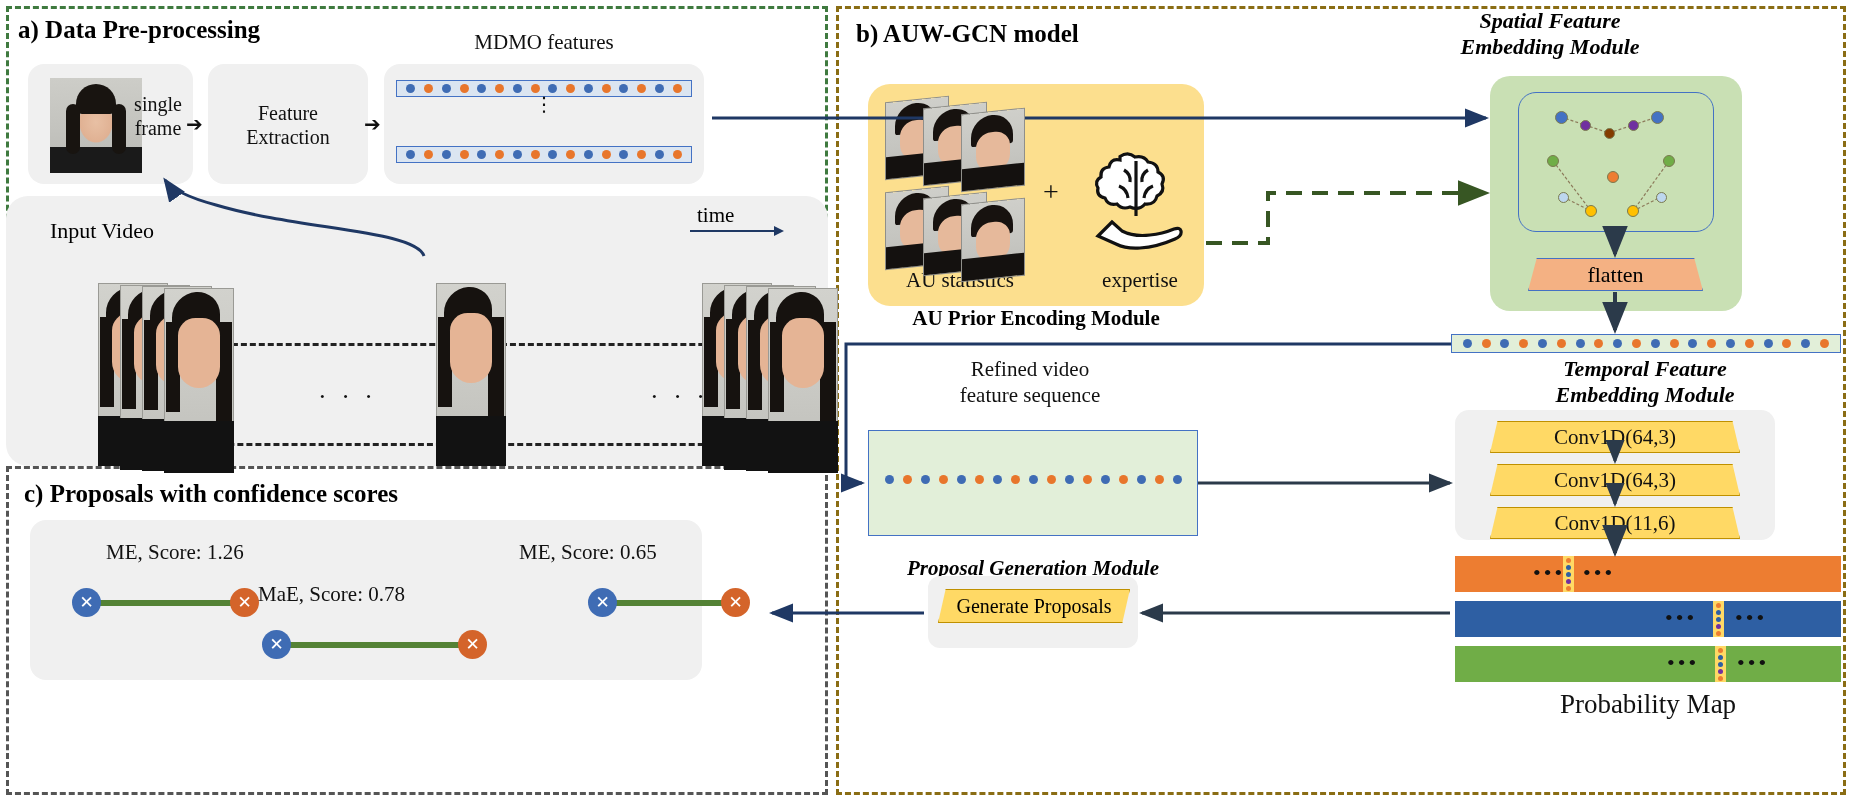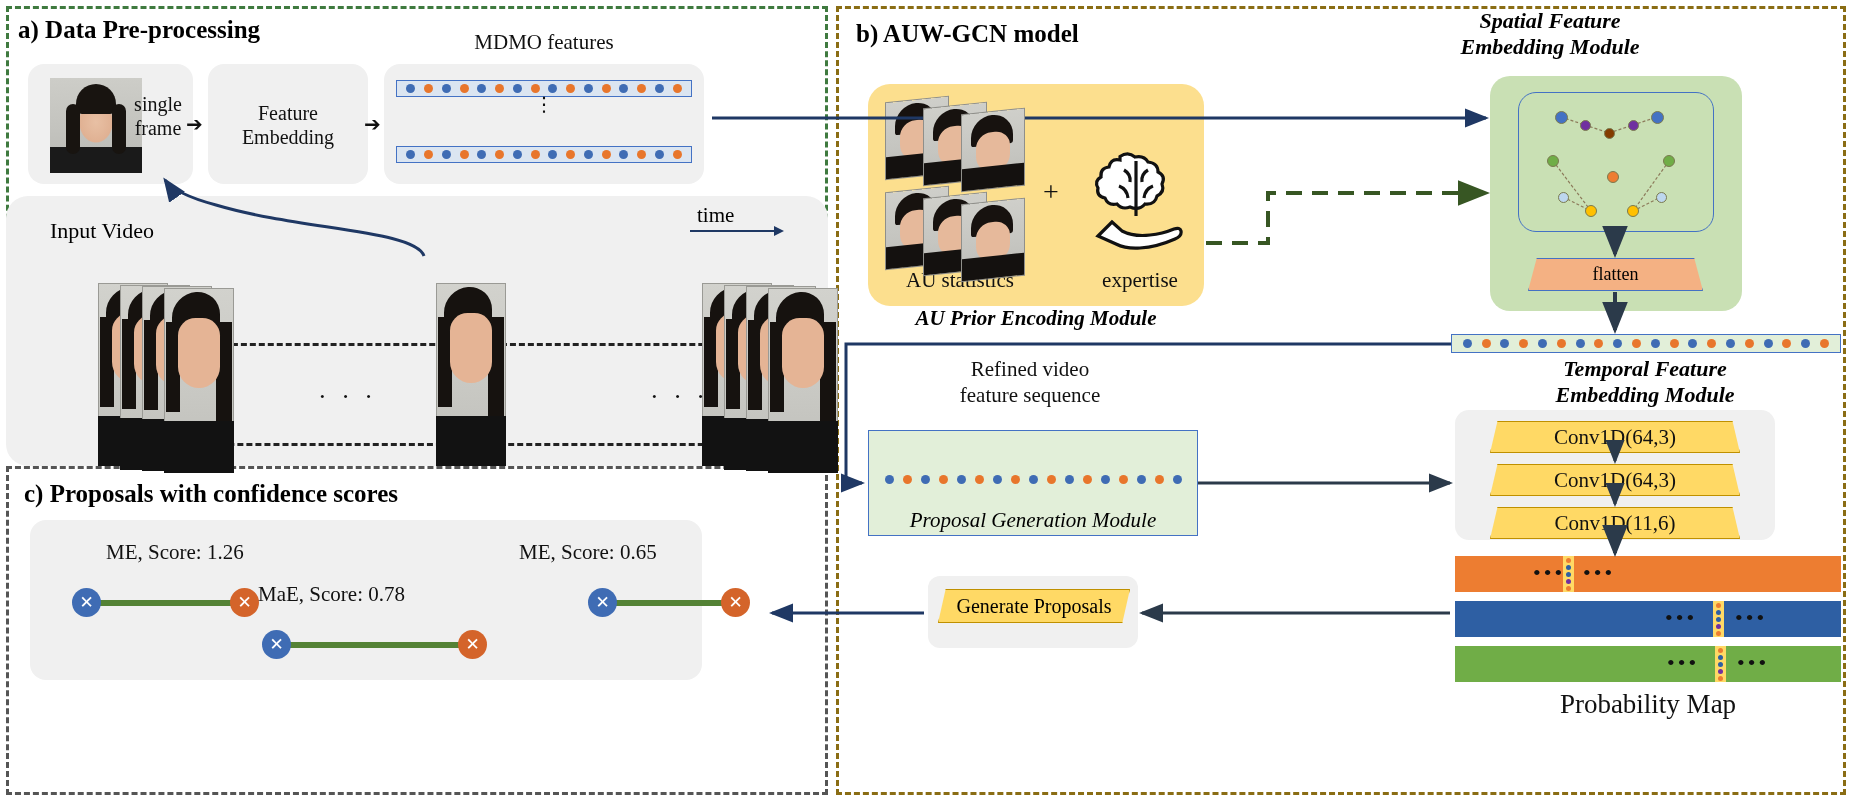"Embedding" span { text: Embedding -> Extraction }
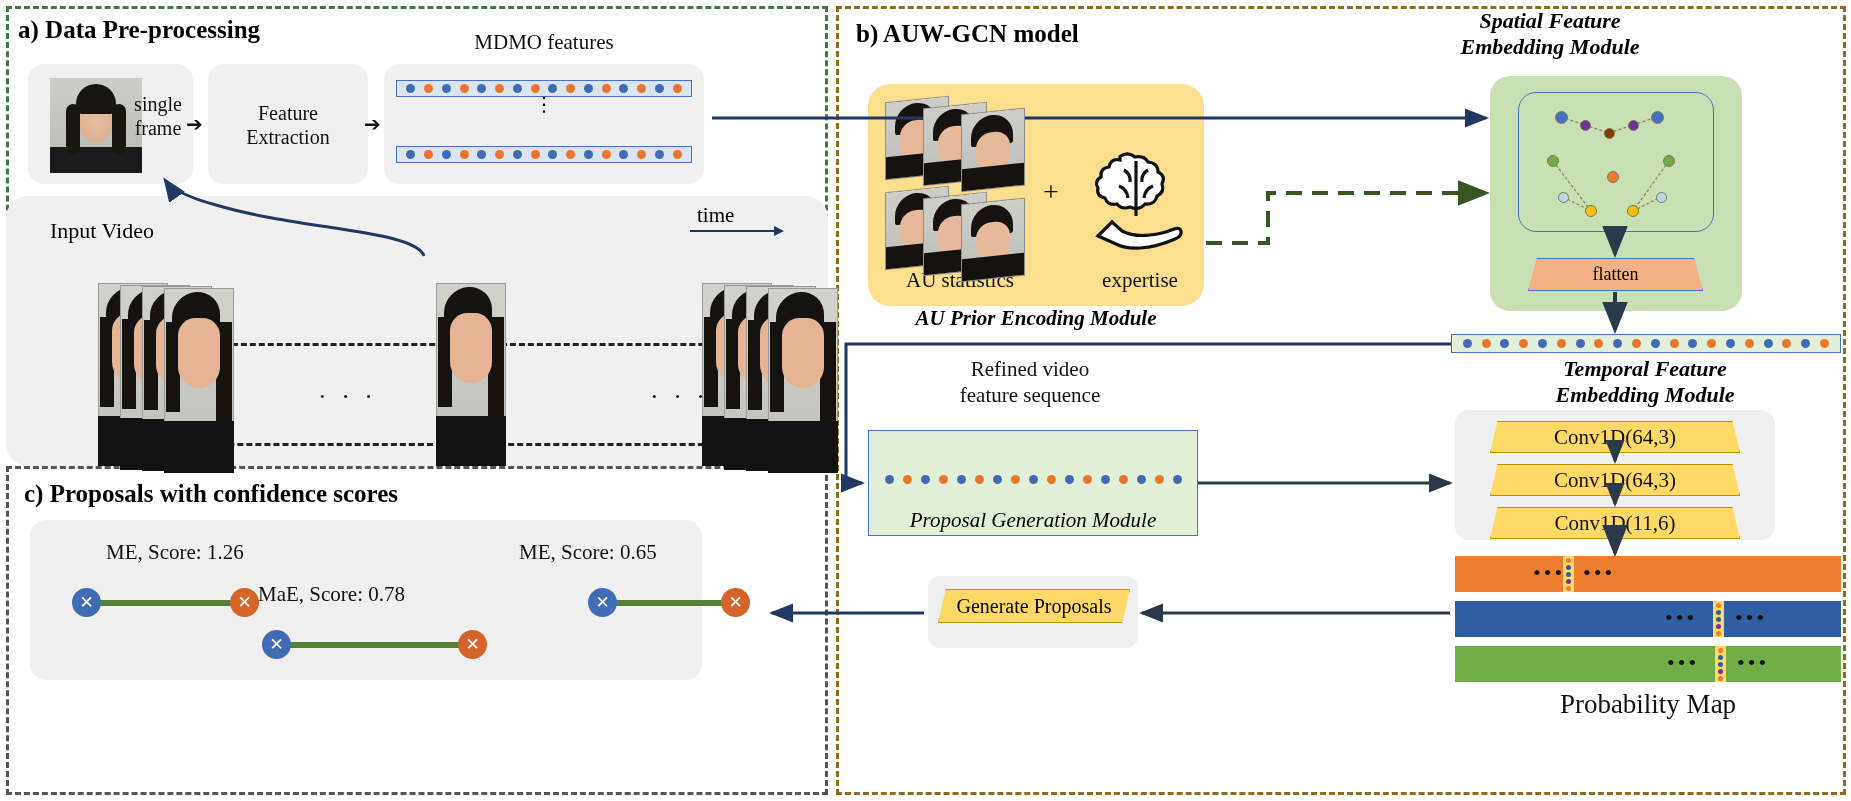"flatten" #flatten-box { font-size: 18px -> 22px }
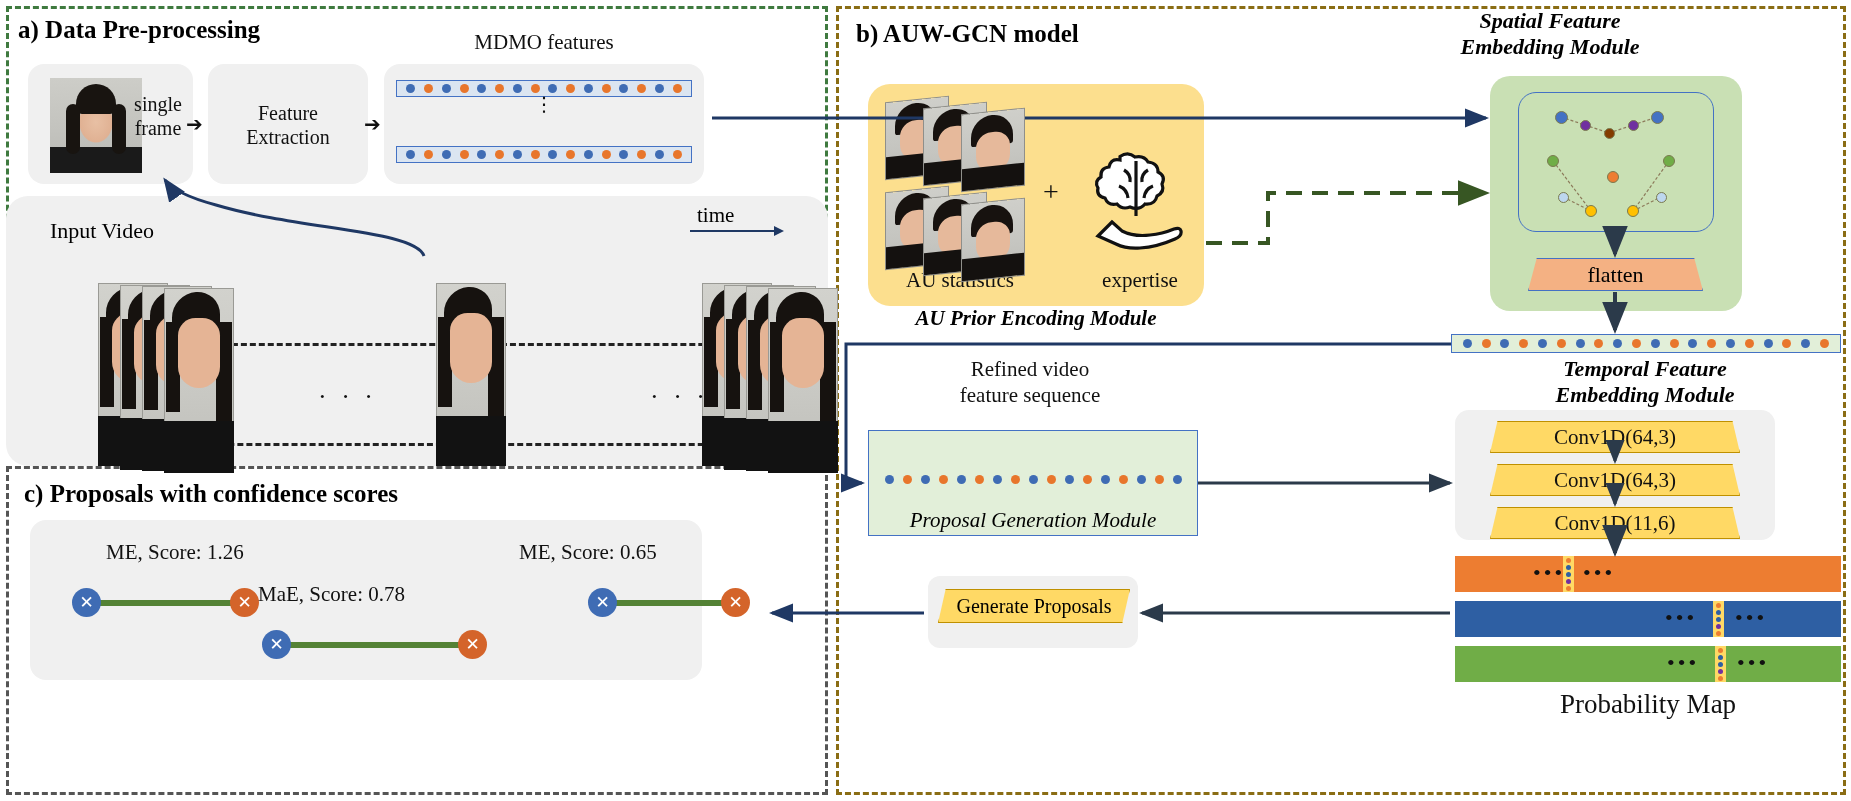"AU Prior Encoding Module" #au-prior-lbl { font-style: italic -> none }
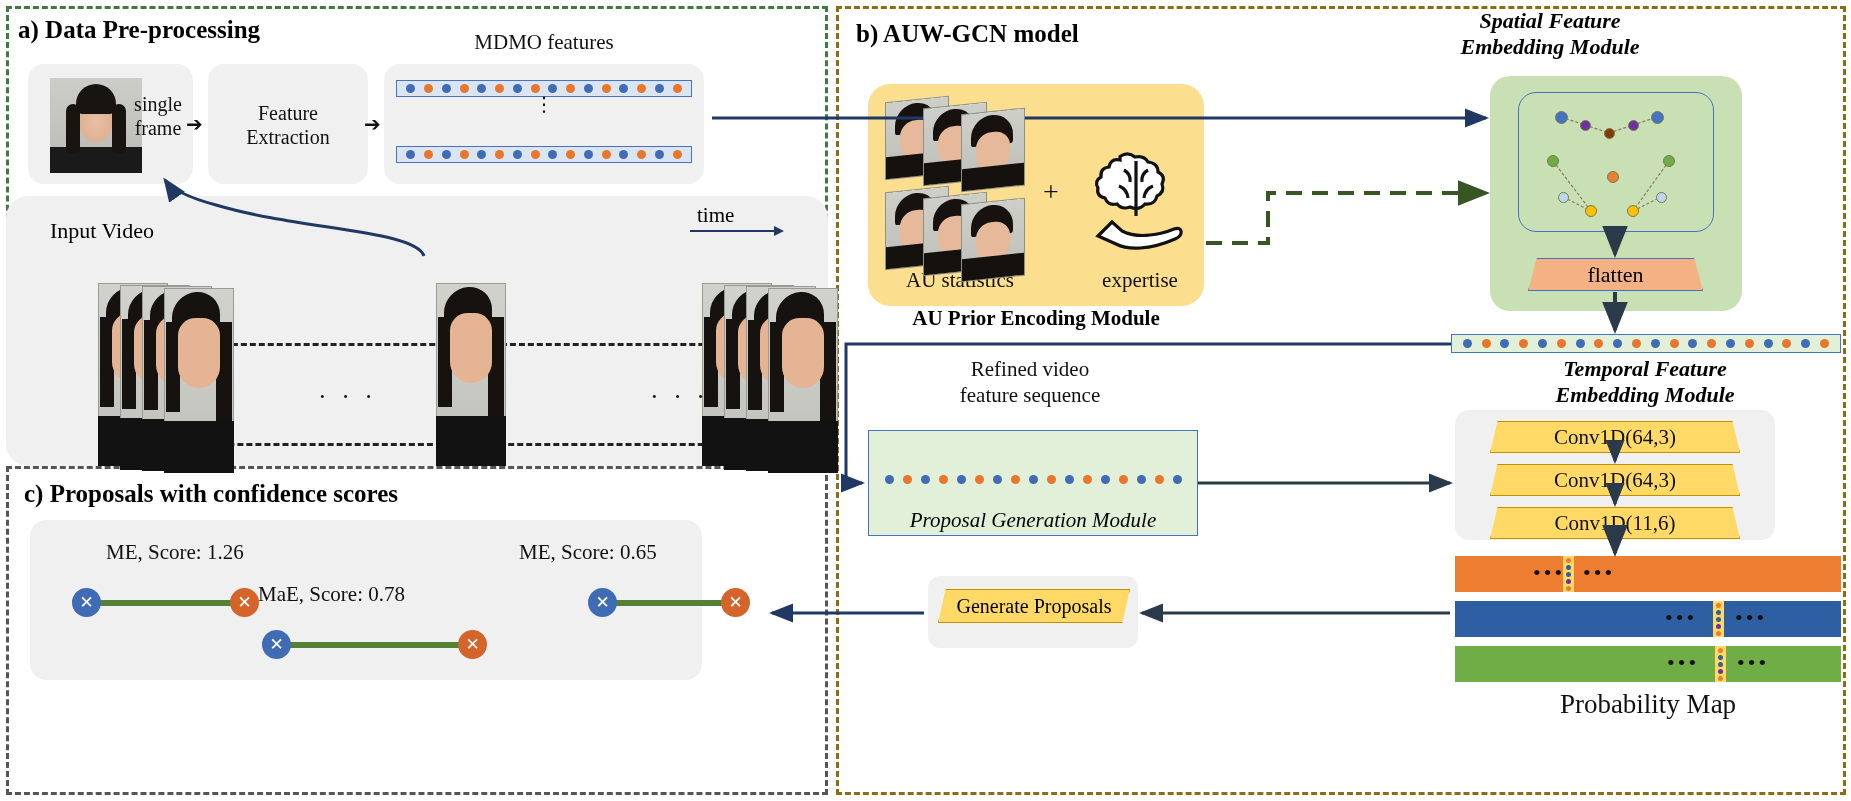"Proposal Generation Module" #pgm-lbl { font-weight: normal -> bold; top: 508px -> 556px }
